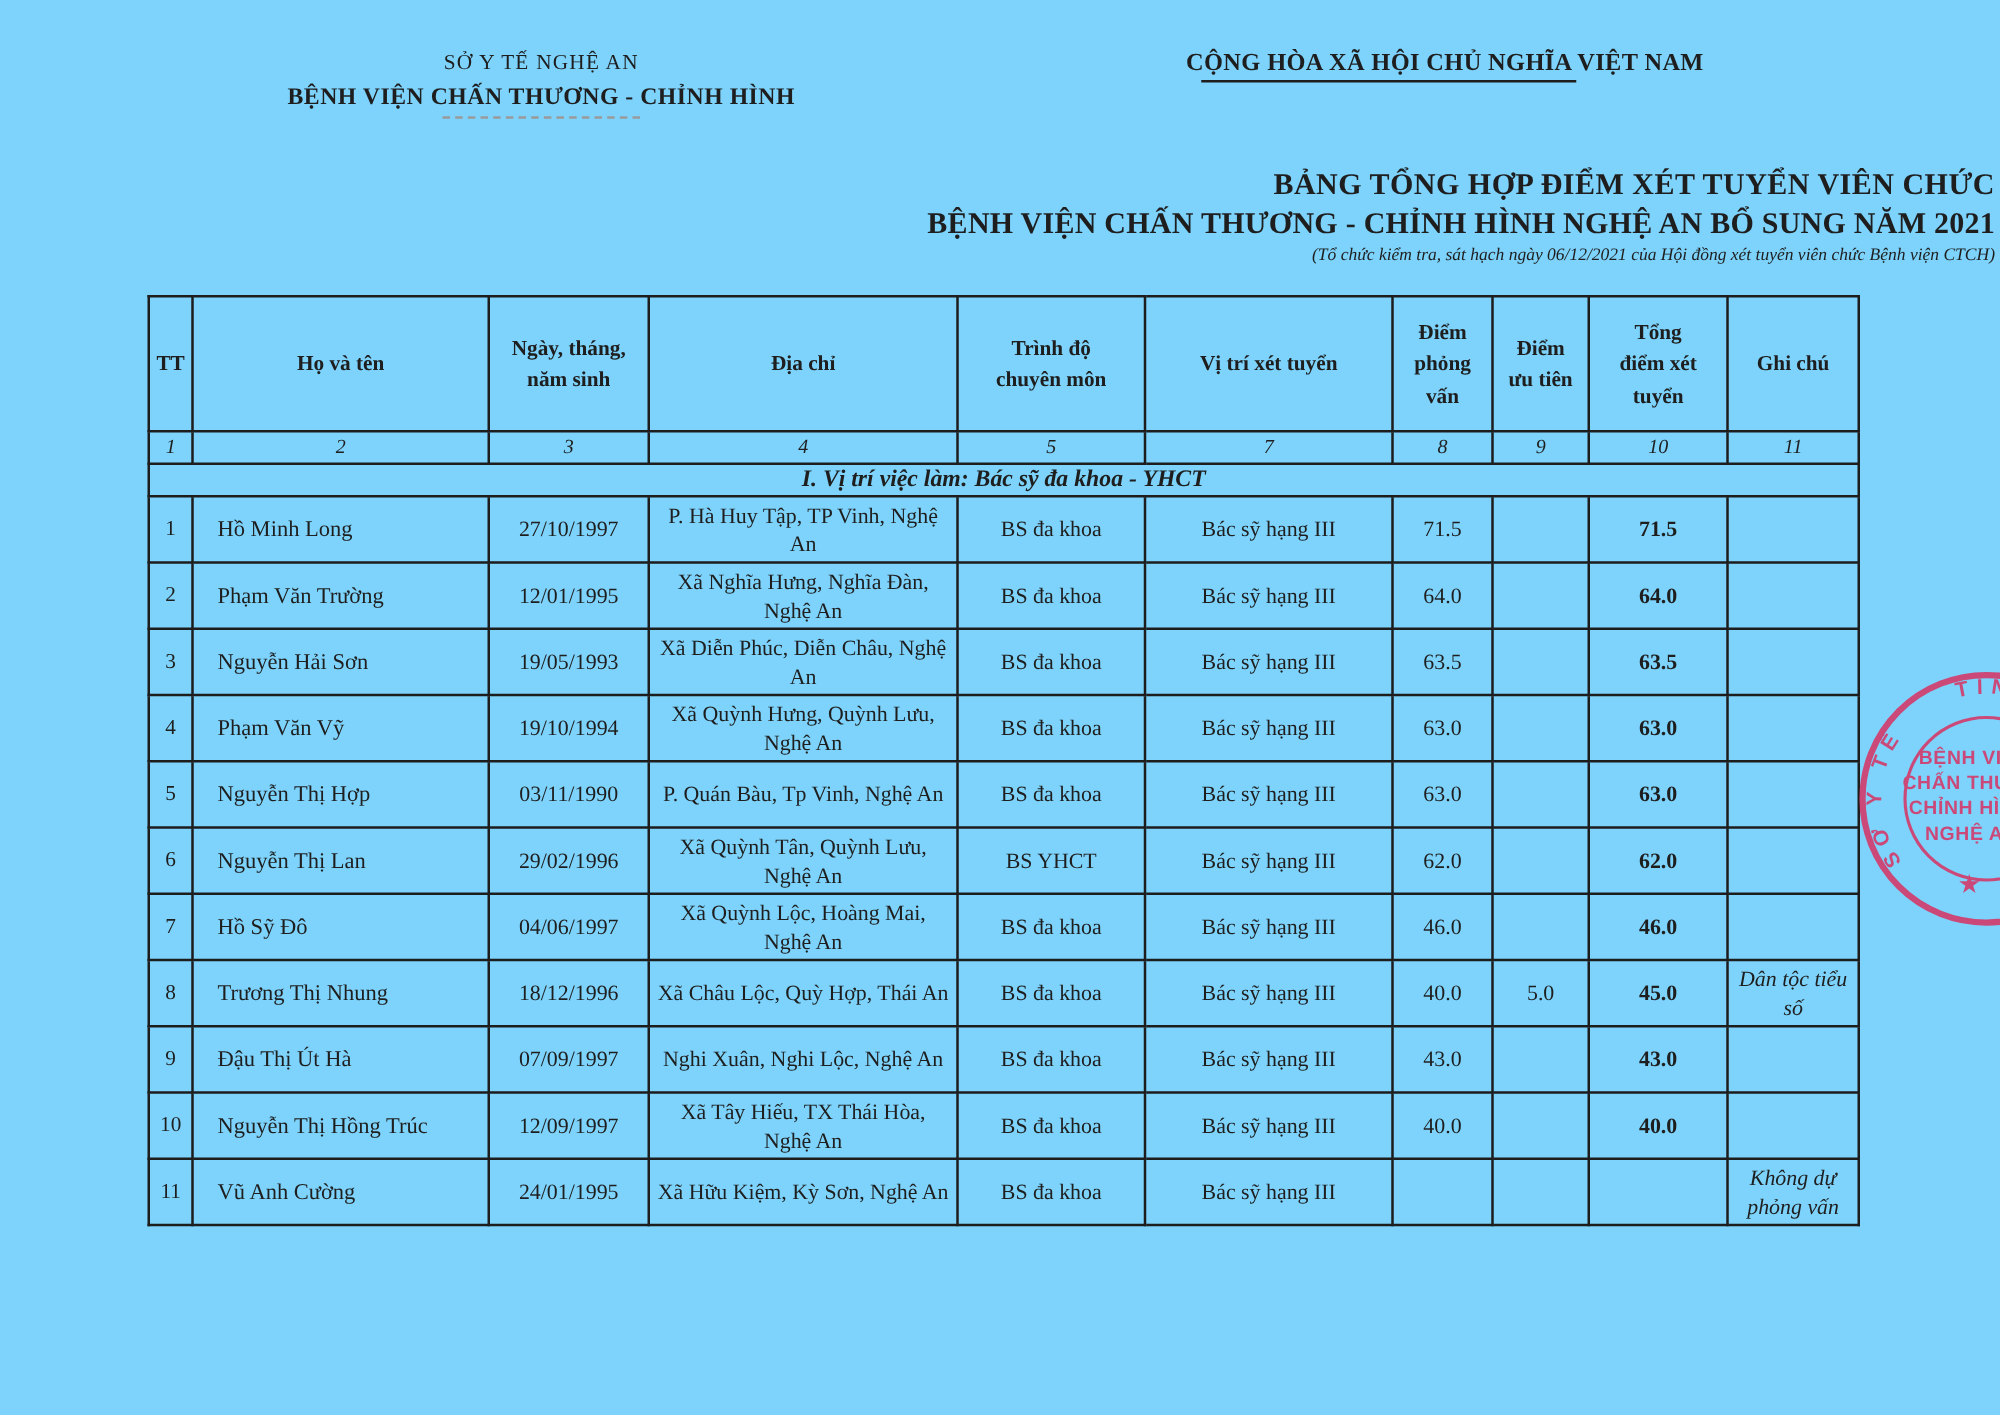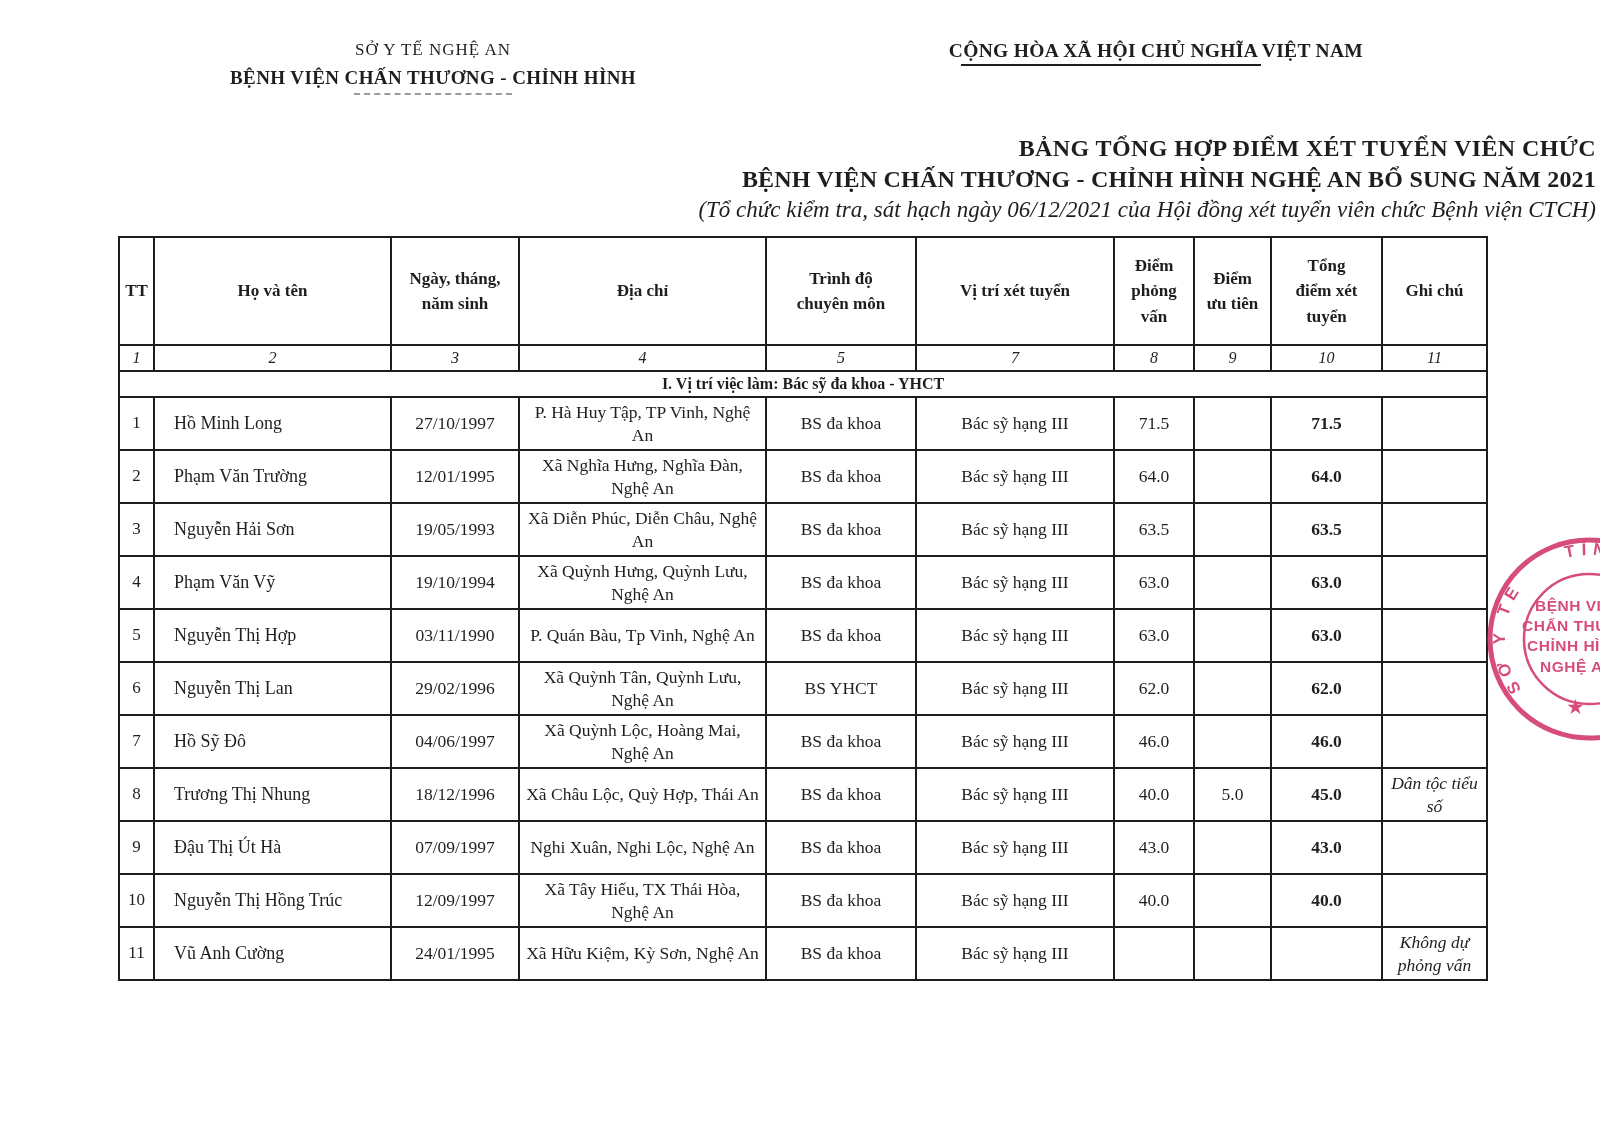"SỞ Y TẾ NGHỆ AN" .page { background: #ffffff -> #7dd3fc }
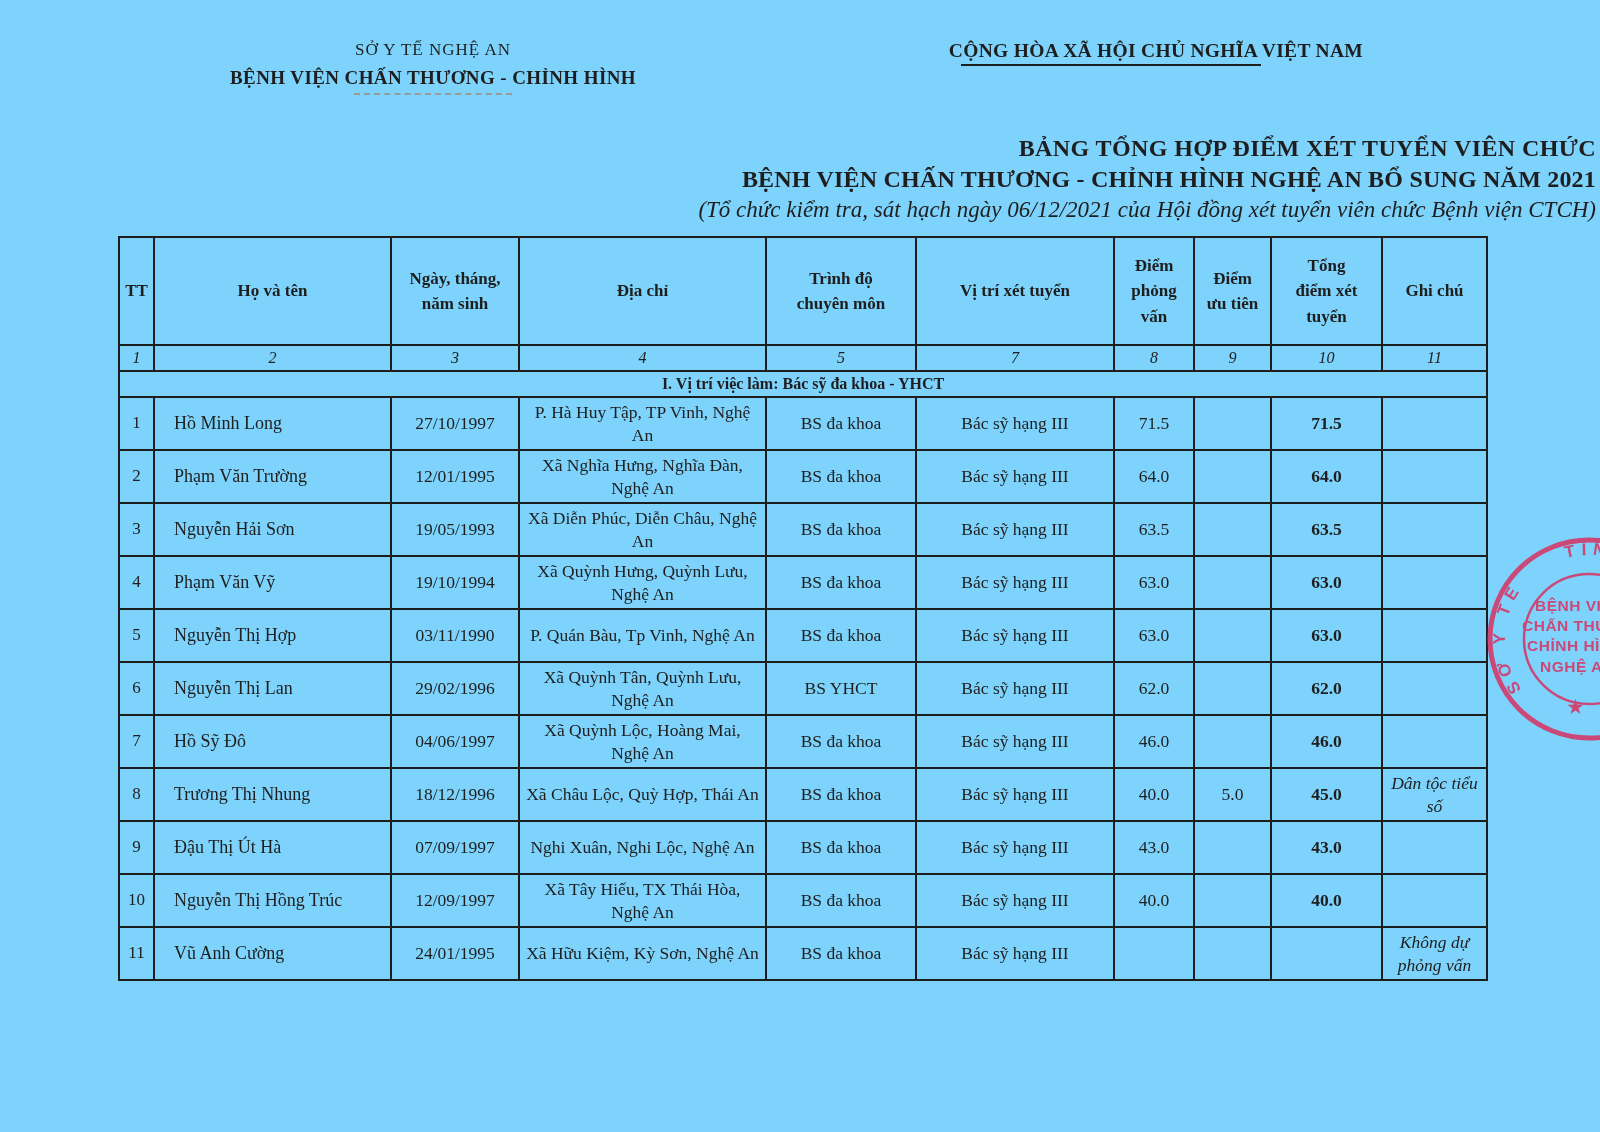"(Tổ chức kiểm tra, sát" .title-block .t3 { font-size: 23px -> 14px }
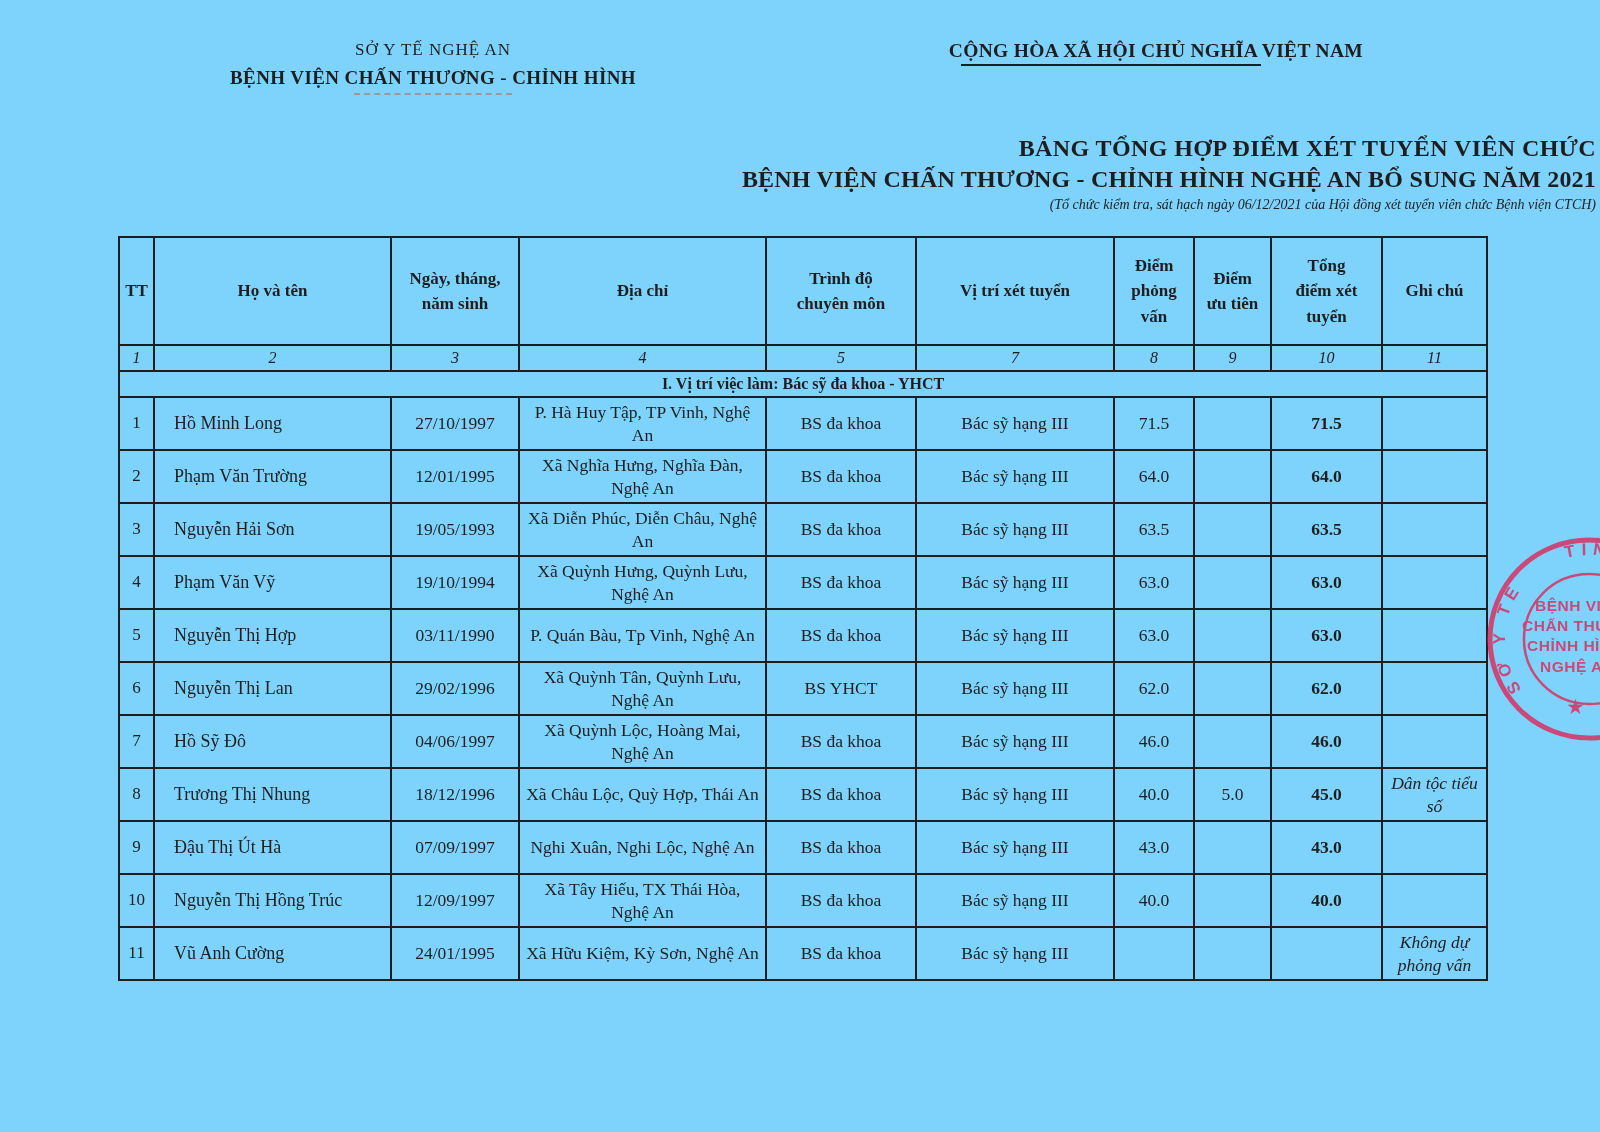"I. Vị trí việc làm:" tr.section-row td { font-size: 16px -> 19px; font-style: none -> italic }
